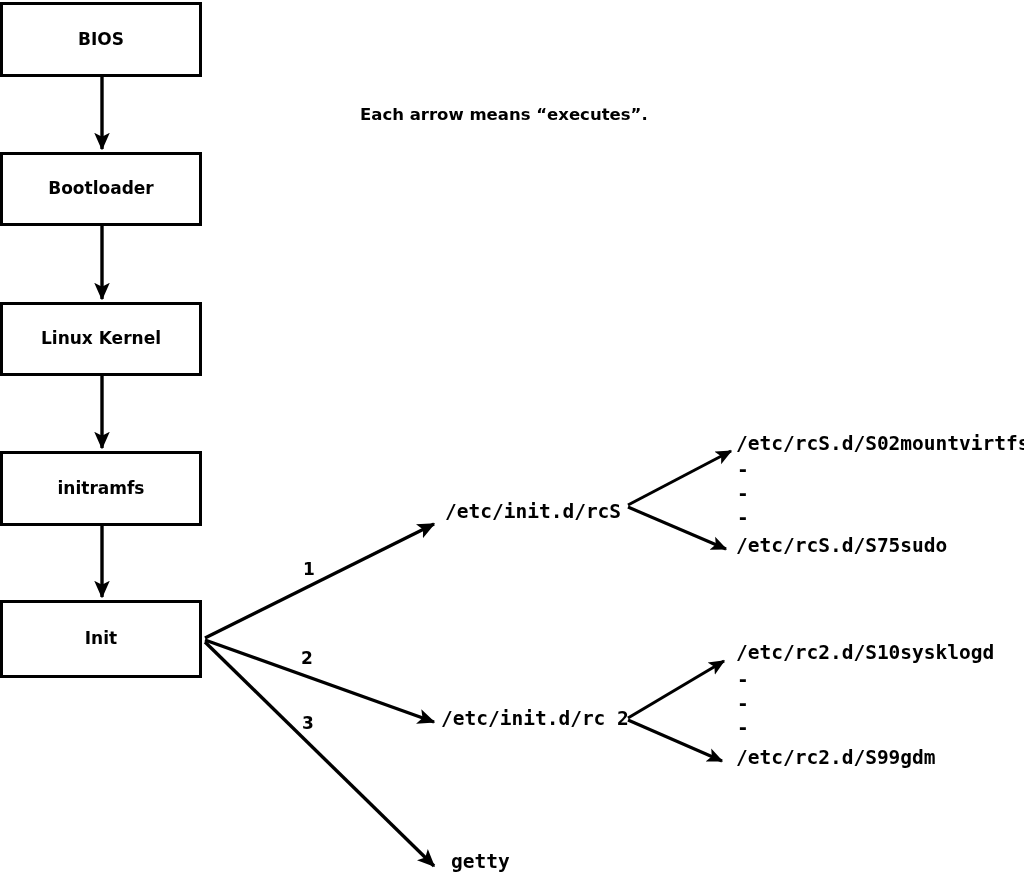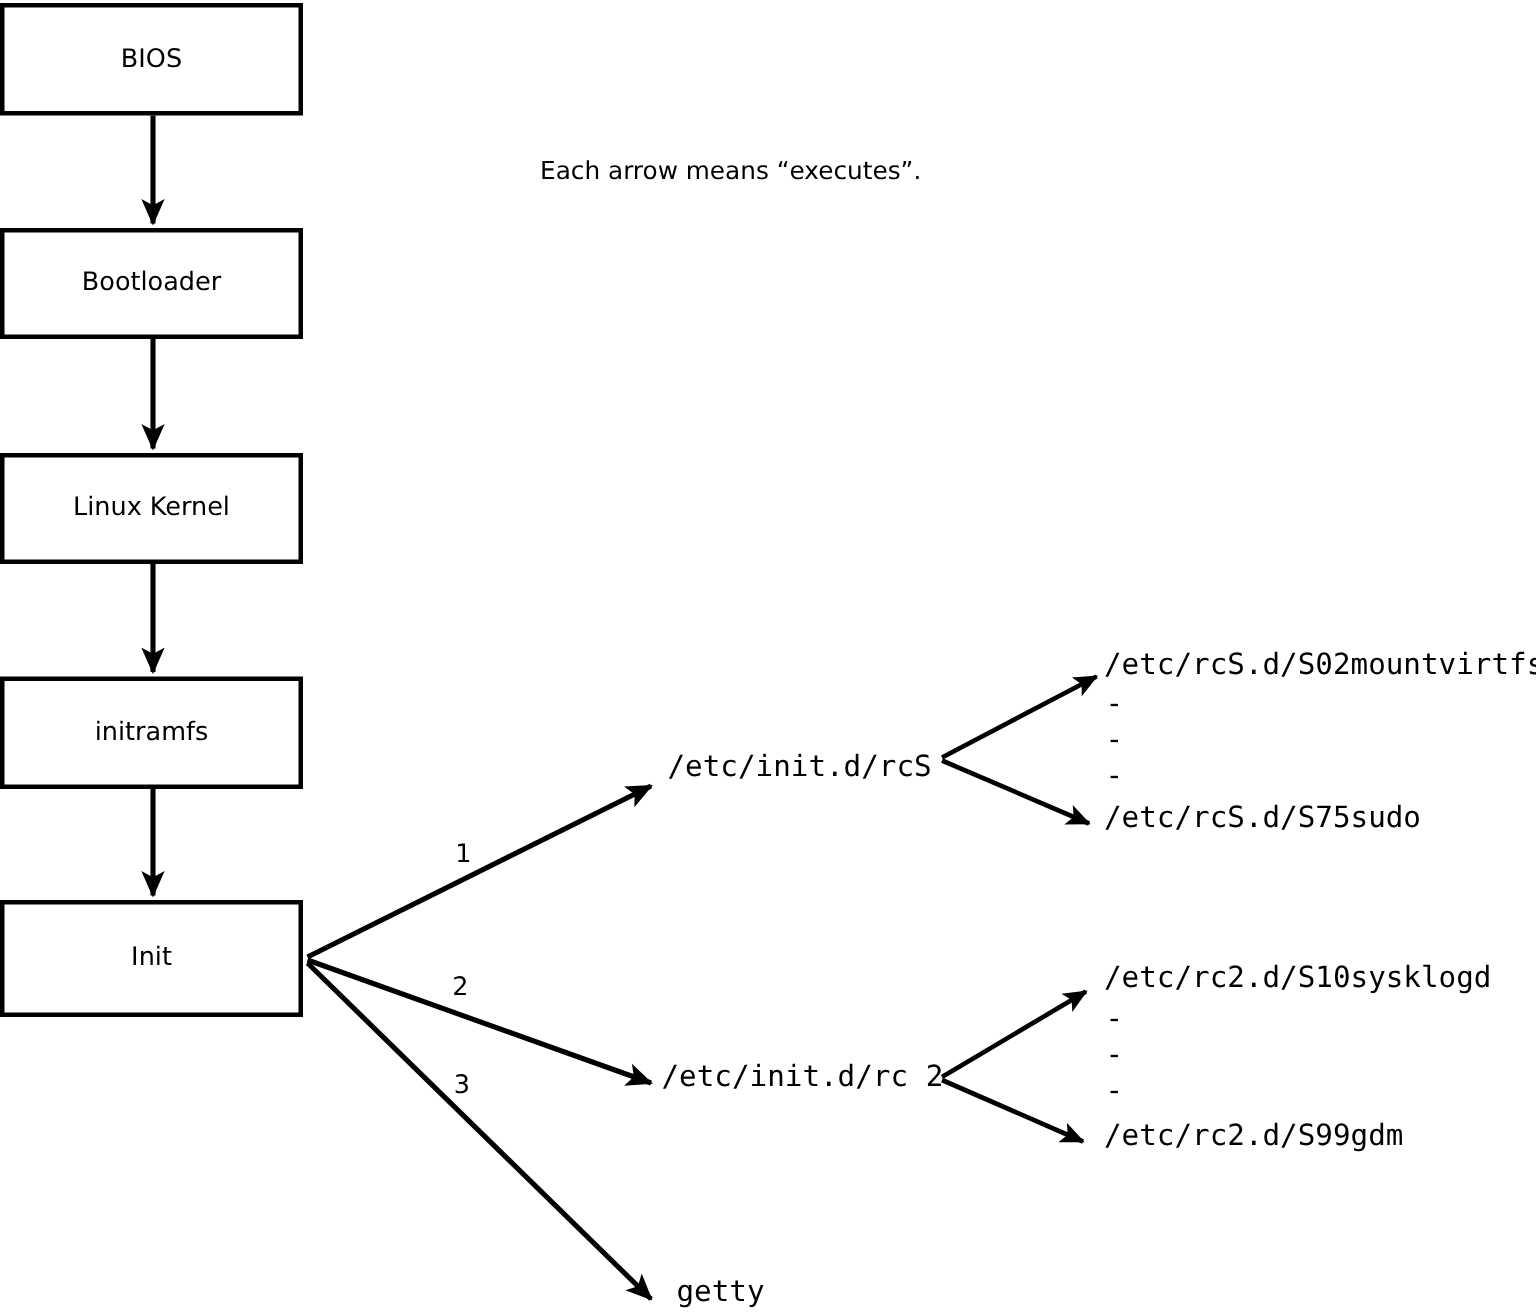"BIOS" #diagram-root { font-weight: none -> bold }
